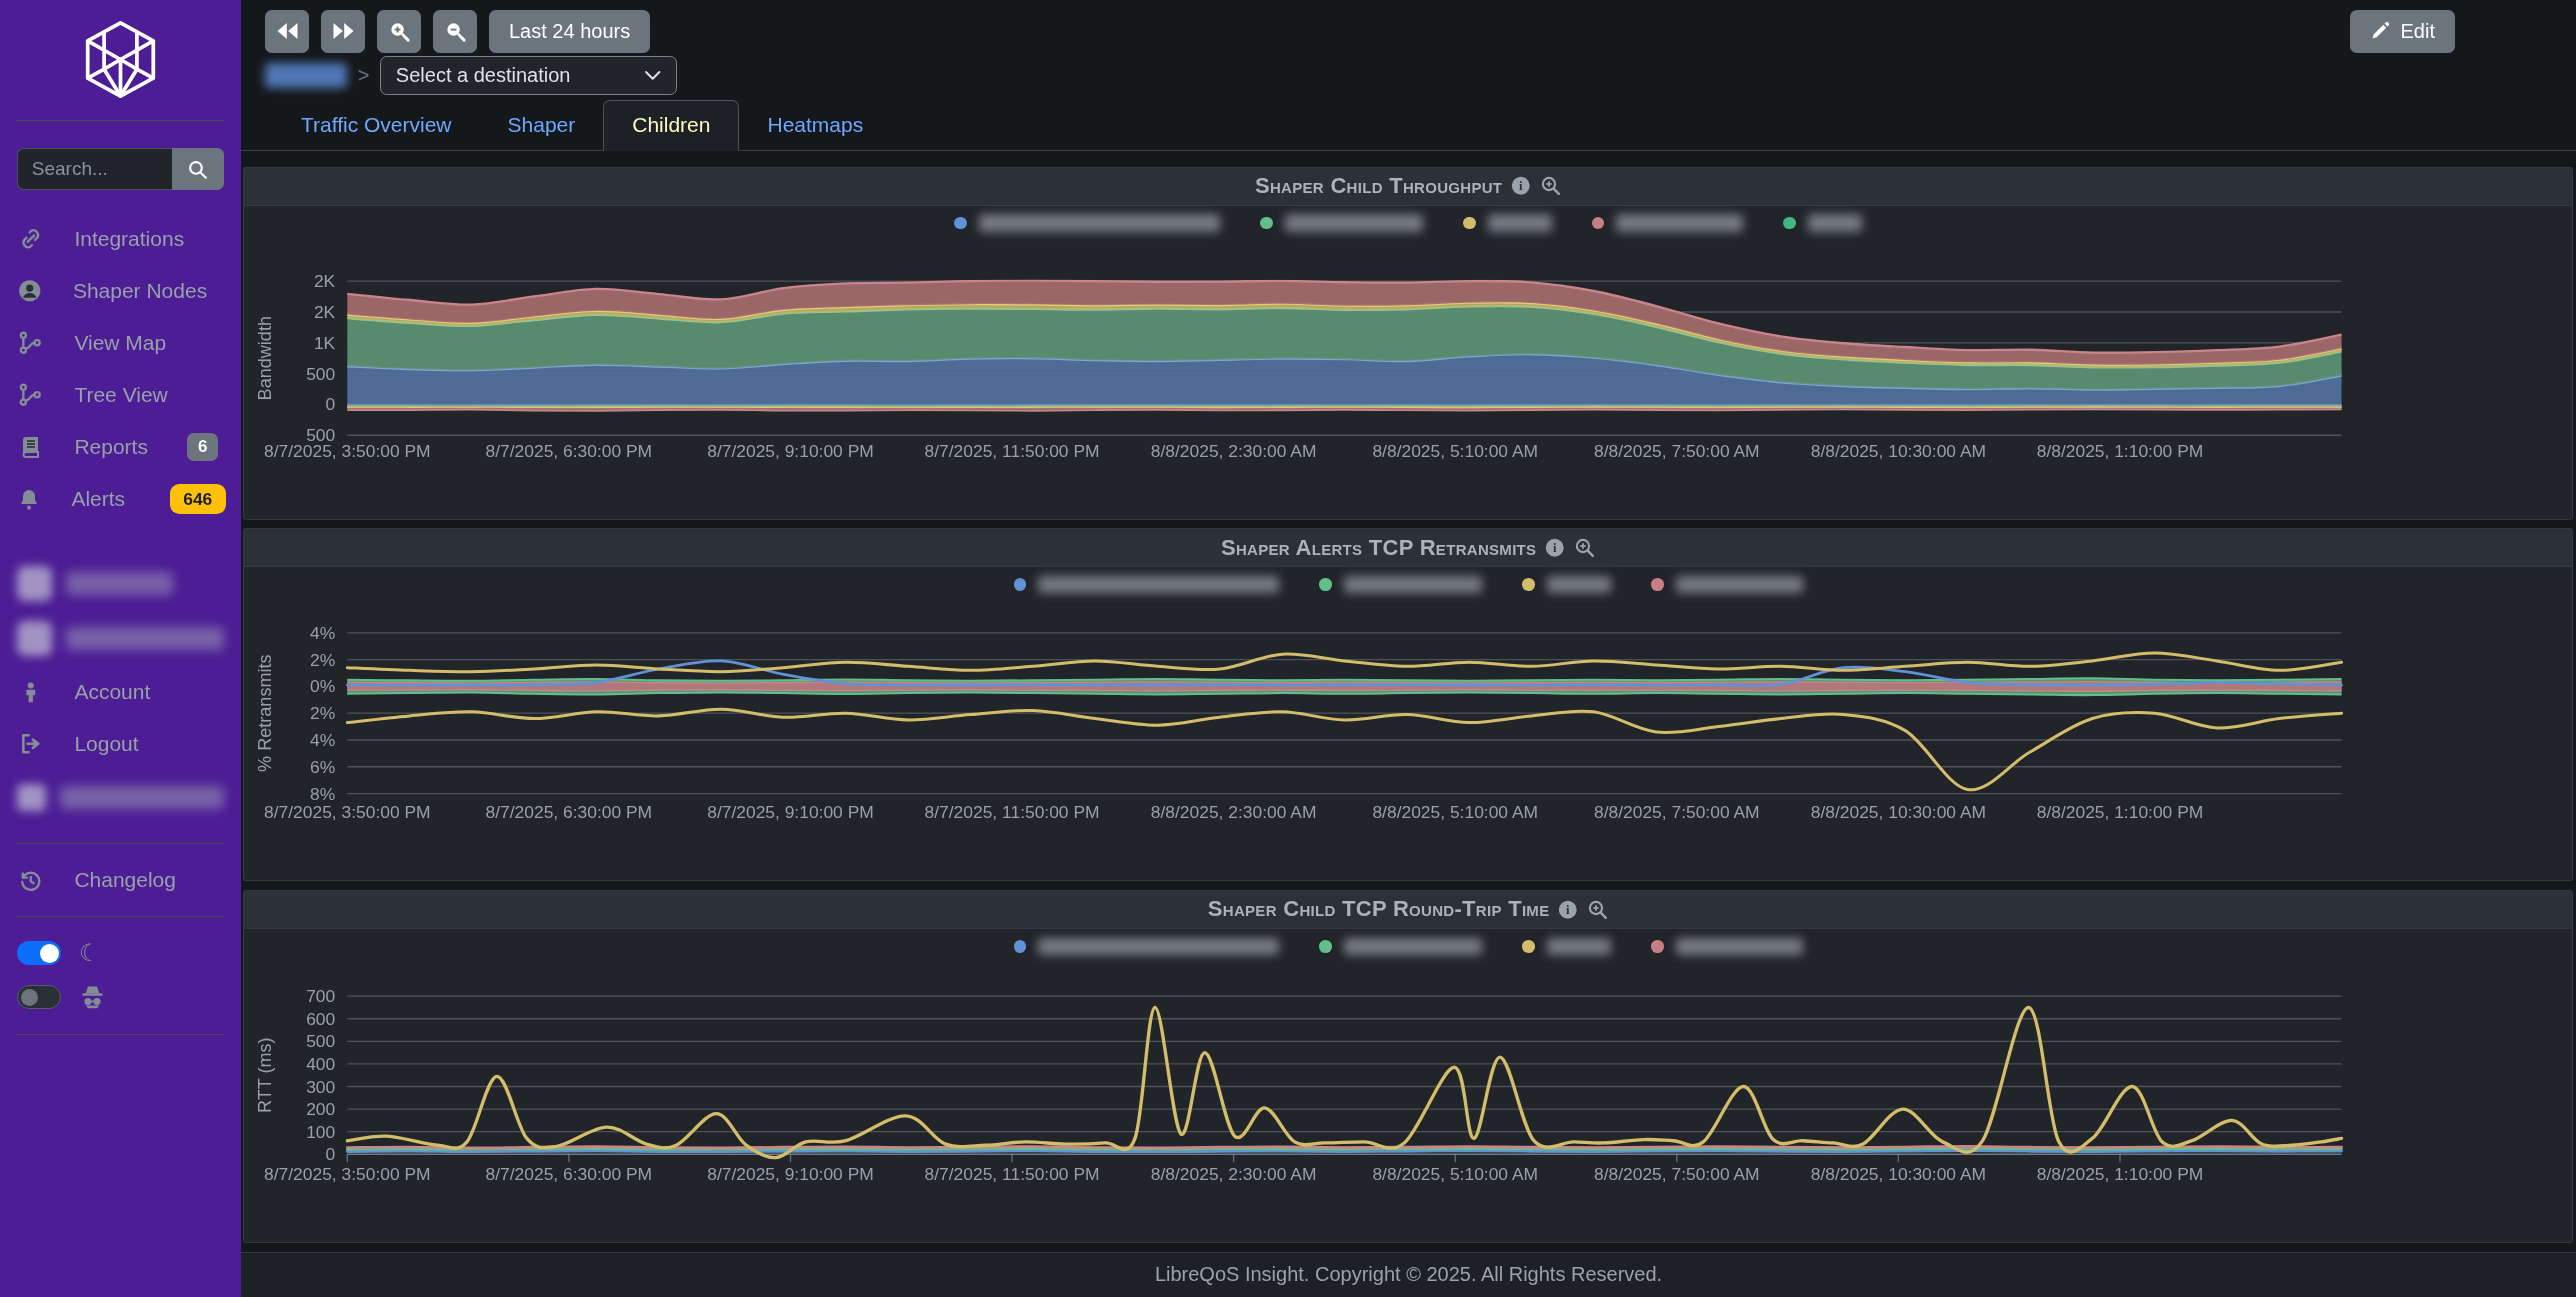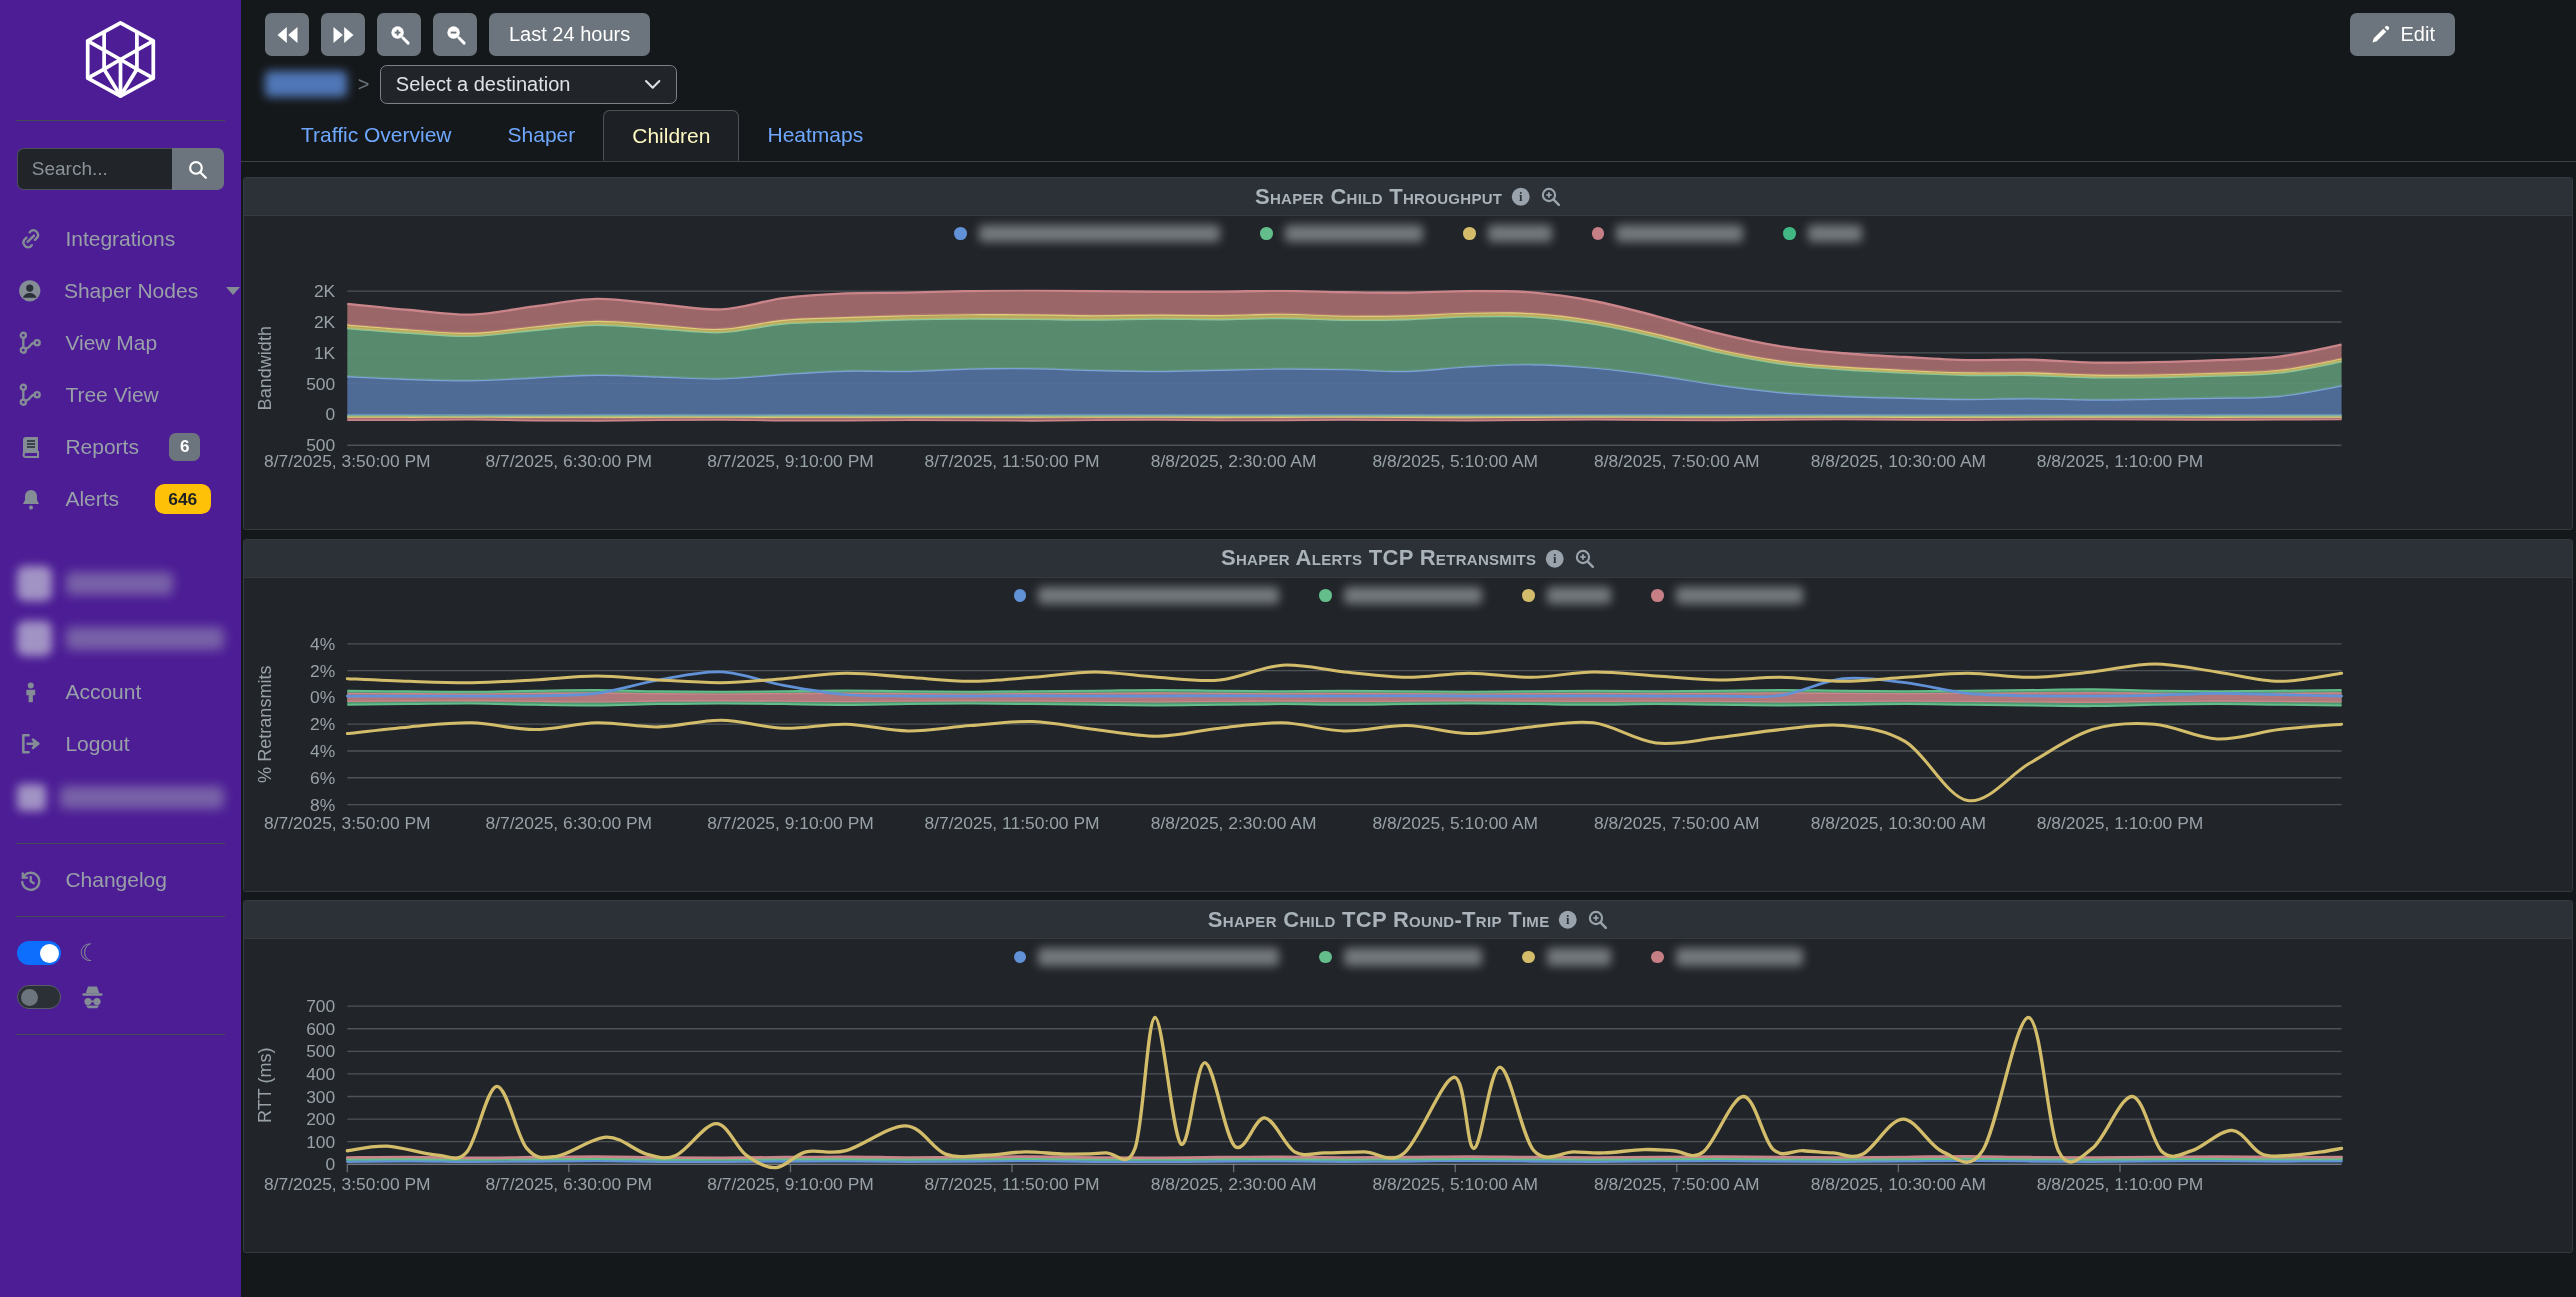"Integrations" .nav-item { gap: 21px -> 30px }
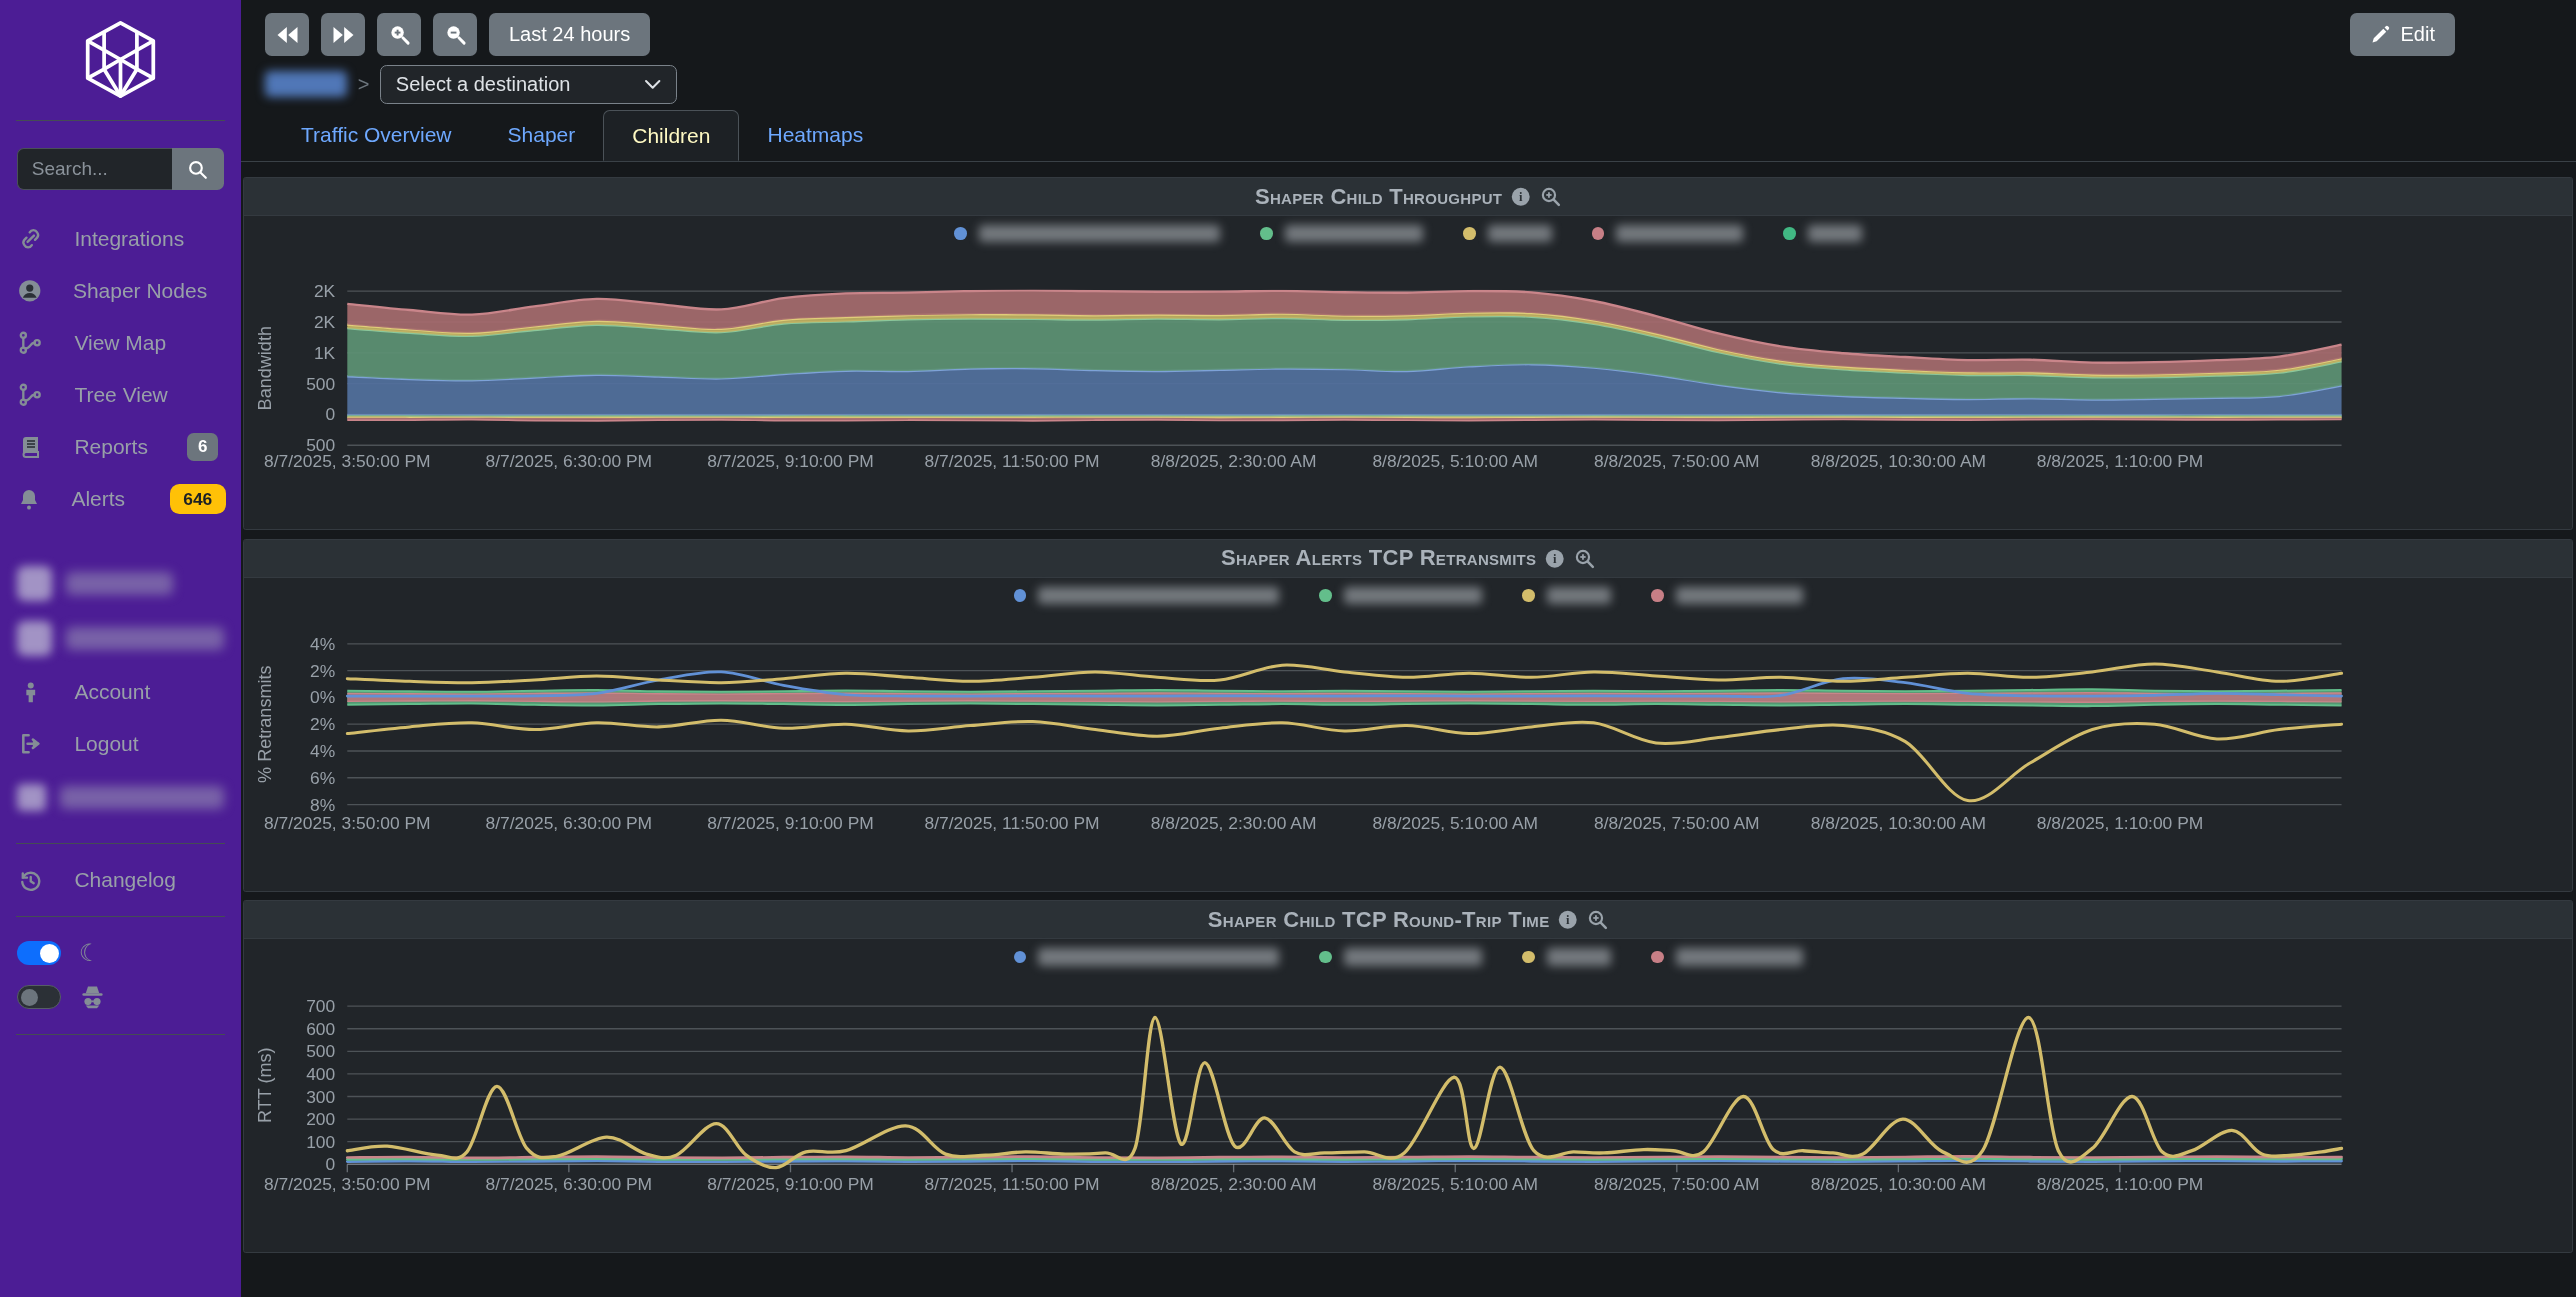"LibreQoS Insight. Copyright © 2025." footer.footer { html: none -> <footer> <span>LibreQoS Insight. Copyright © 2025. All Rights Reserved.</span> </footer> }
